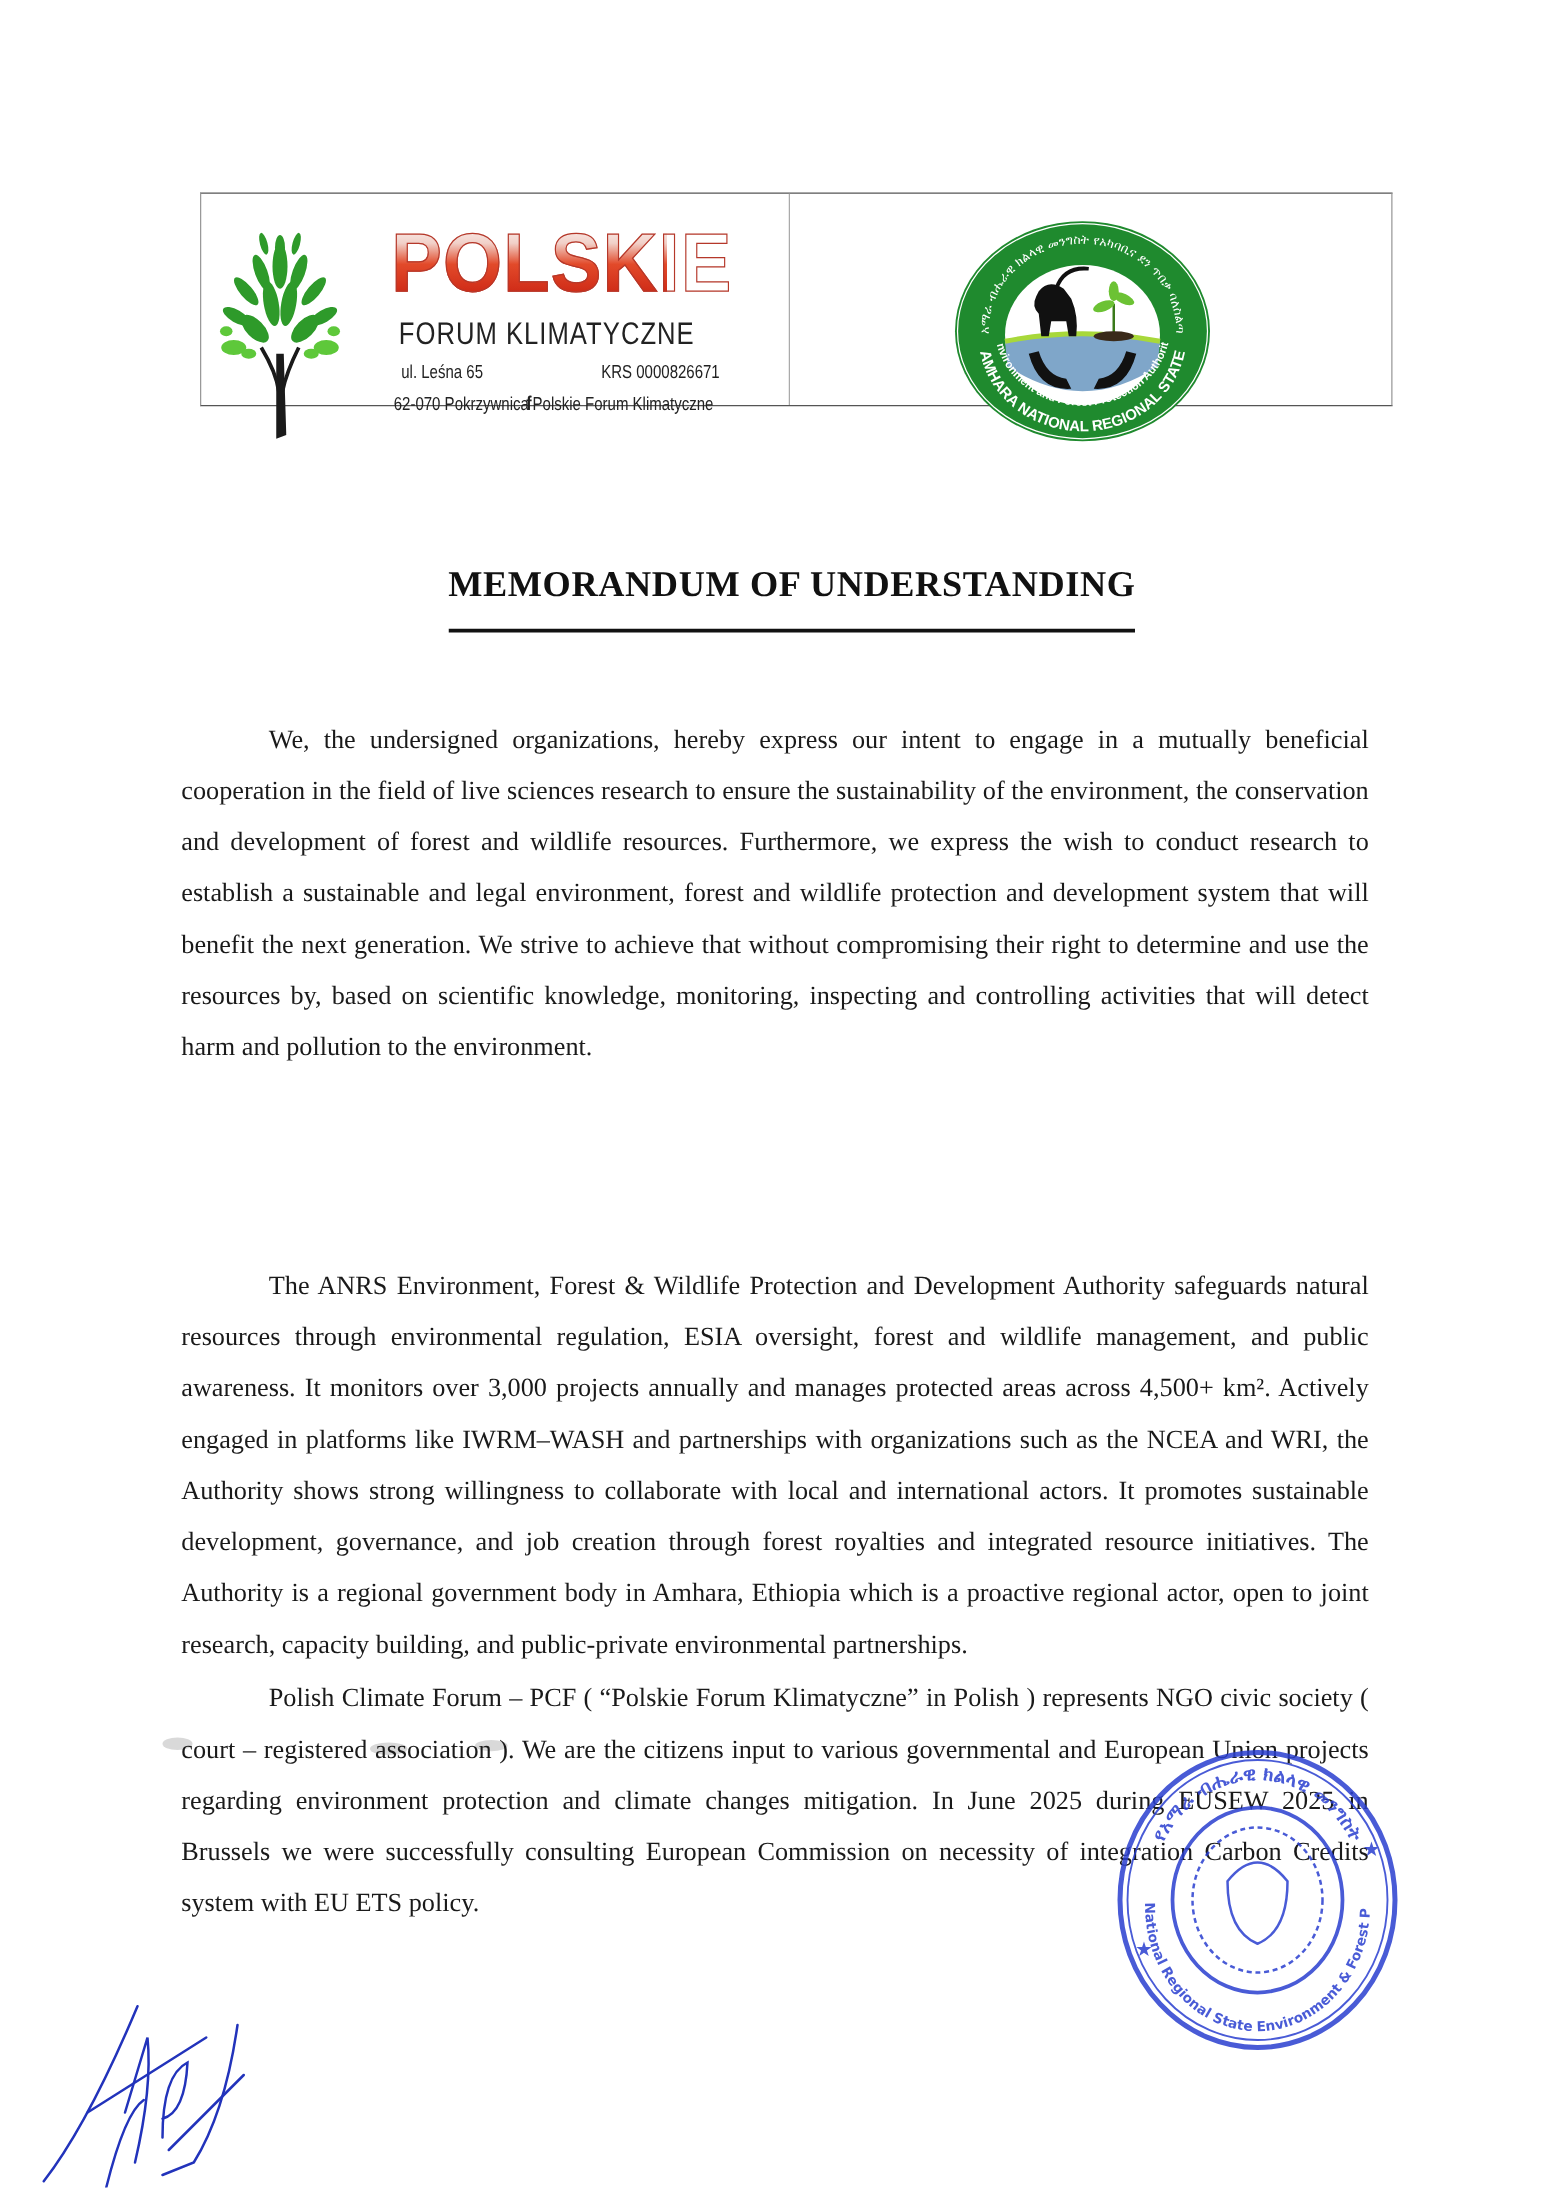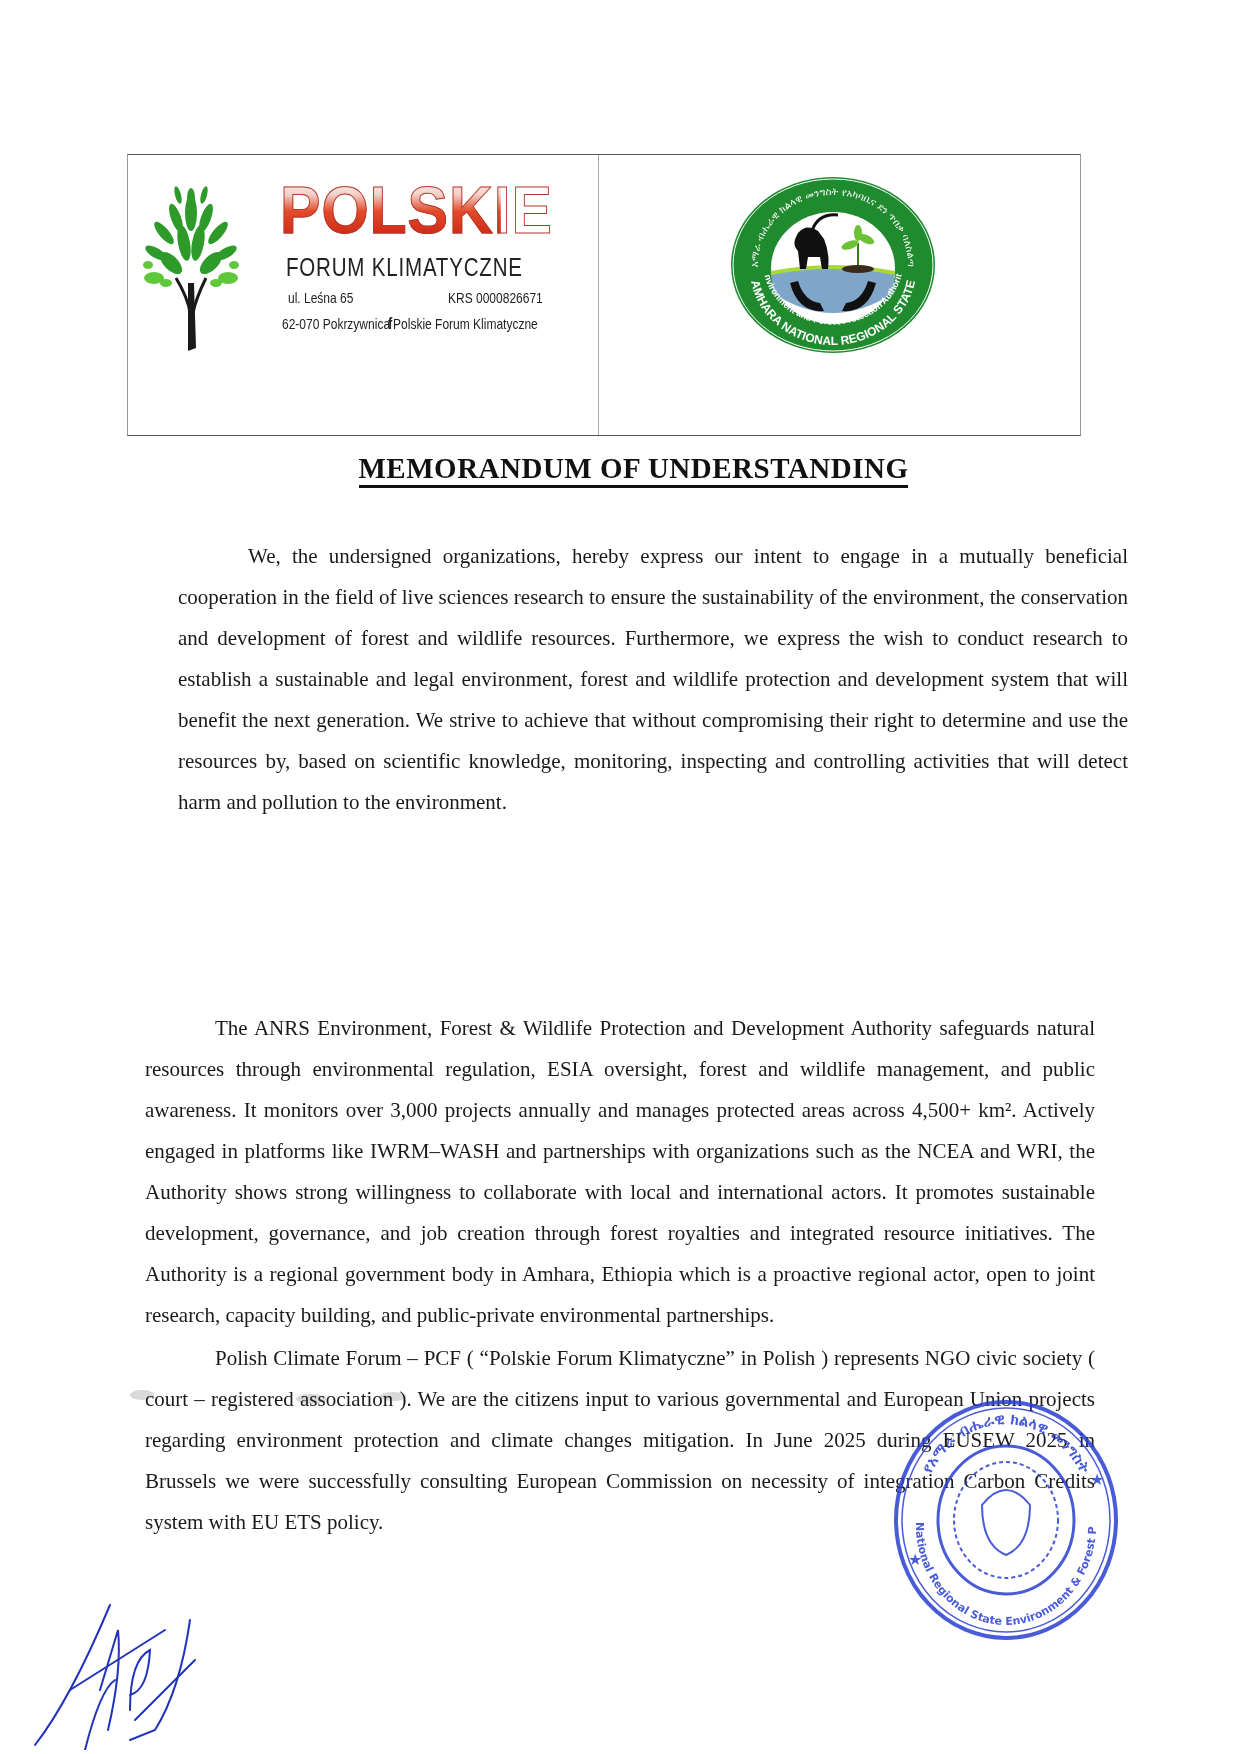"POLSKIE" .letterhead { height: 282px -> 171px; left: 127px -> 160px }
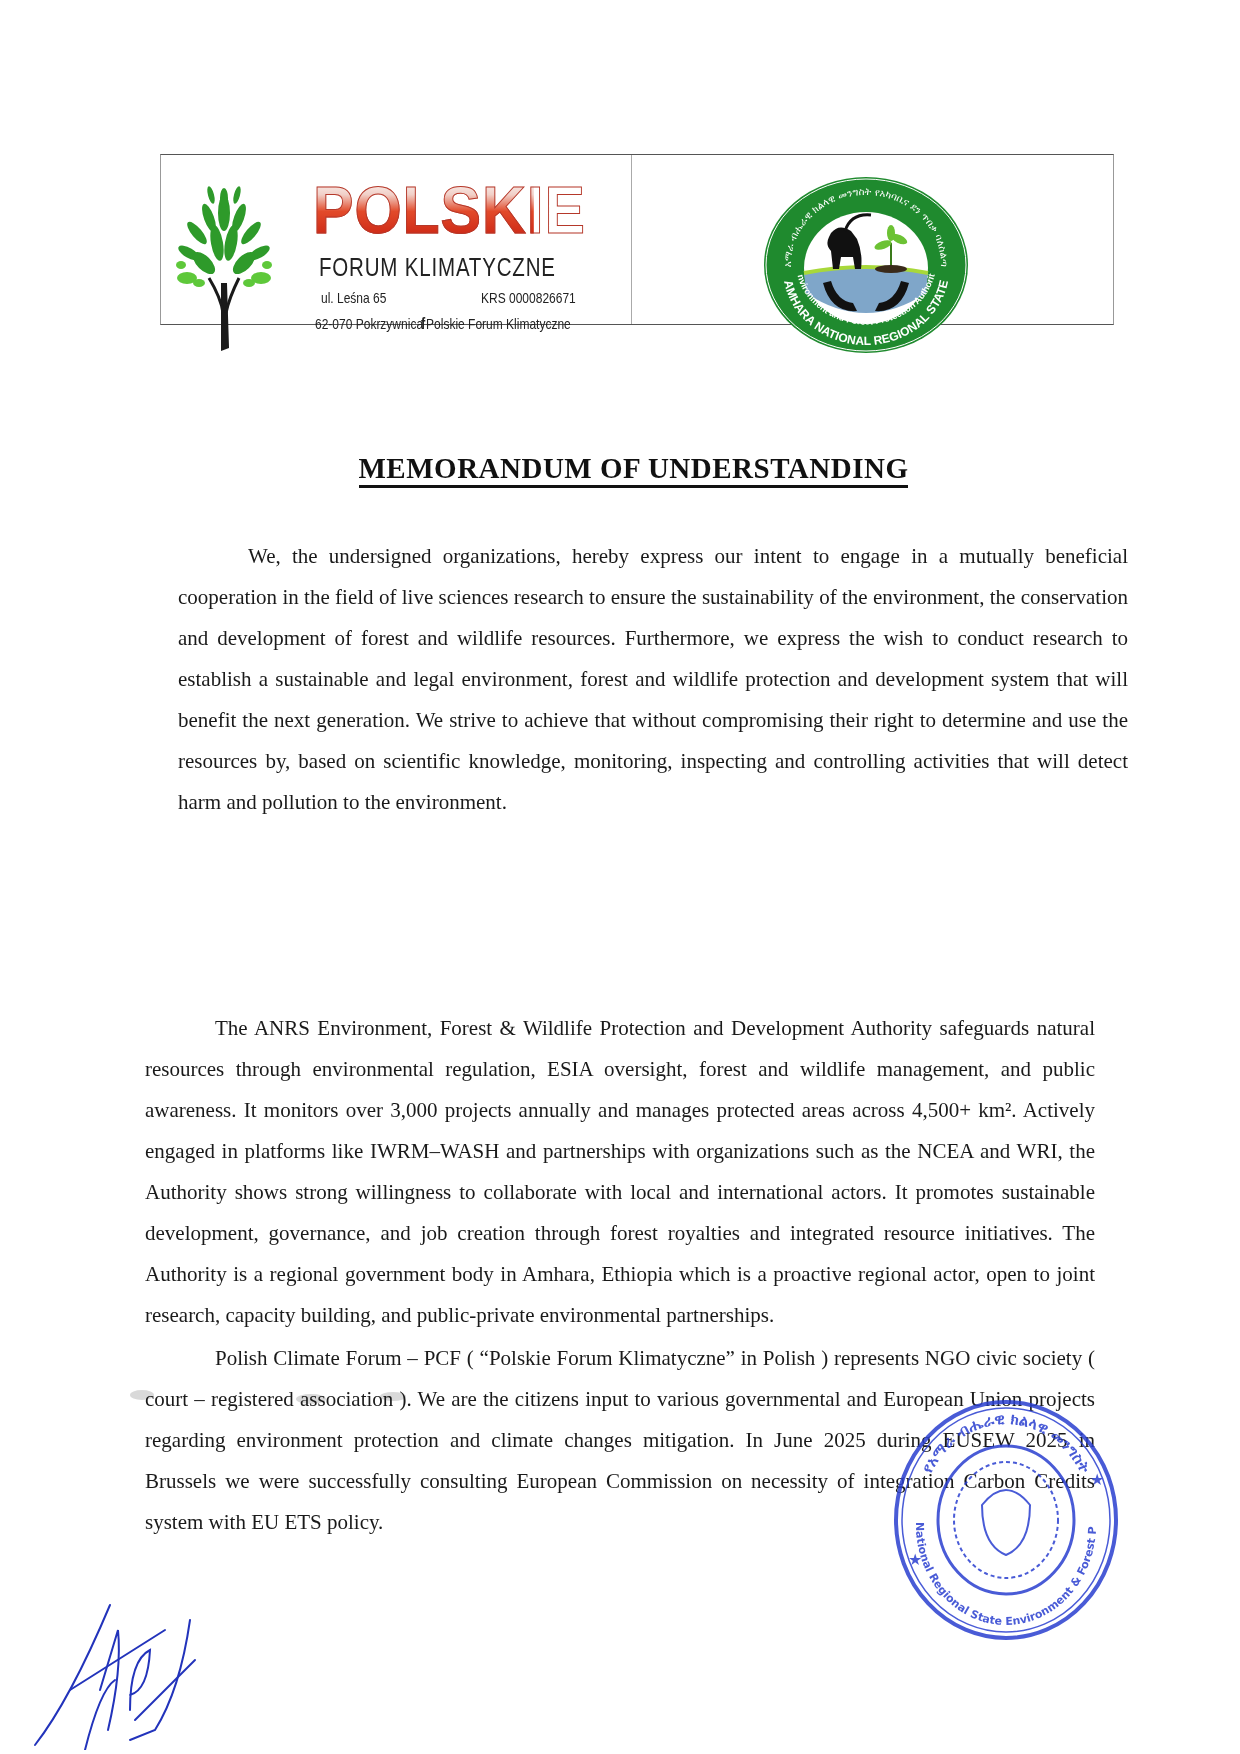"MEMORANDUM OF UNDERSTANDING" .doc-title span { padding-bottom: 1px -> 19px }
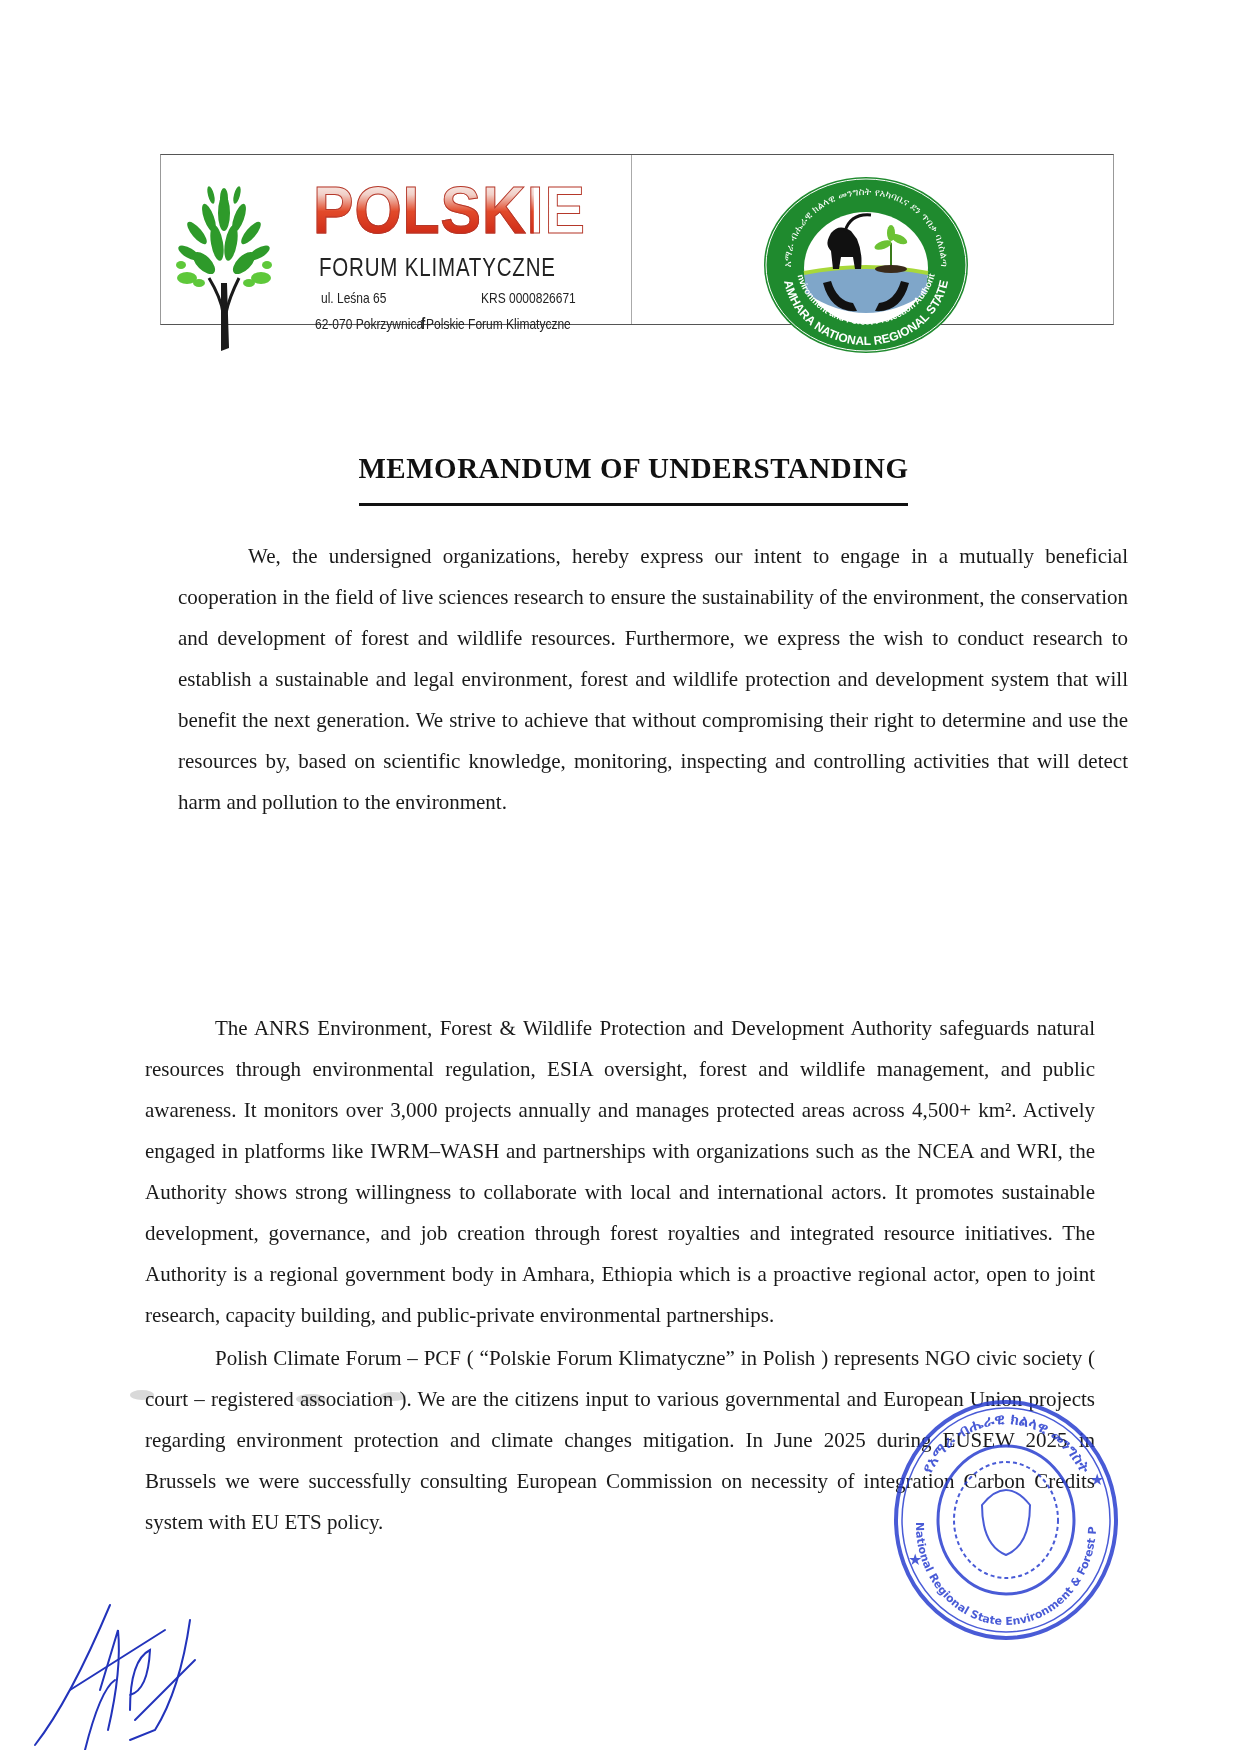"We, the undersigned organizations," #p1 { margin-left: 33px -> none; top: 536px -> 571px }
